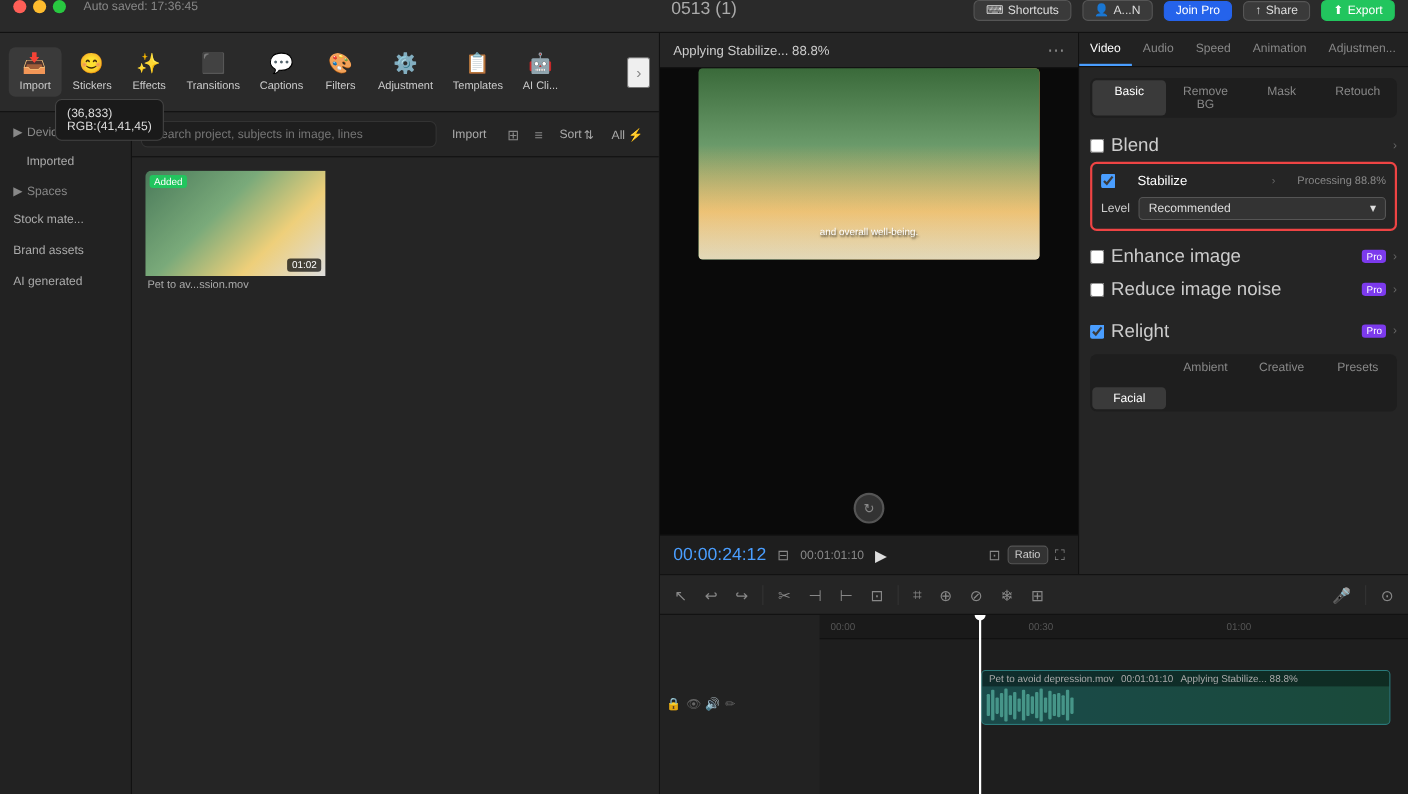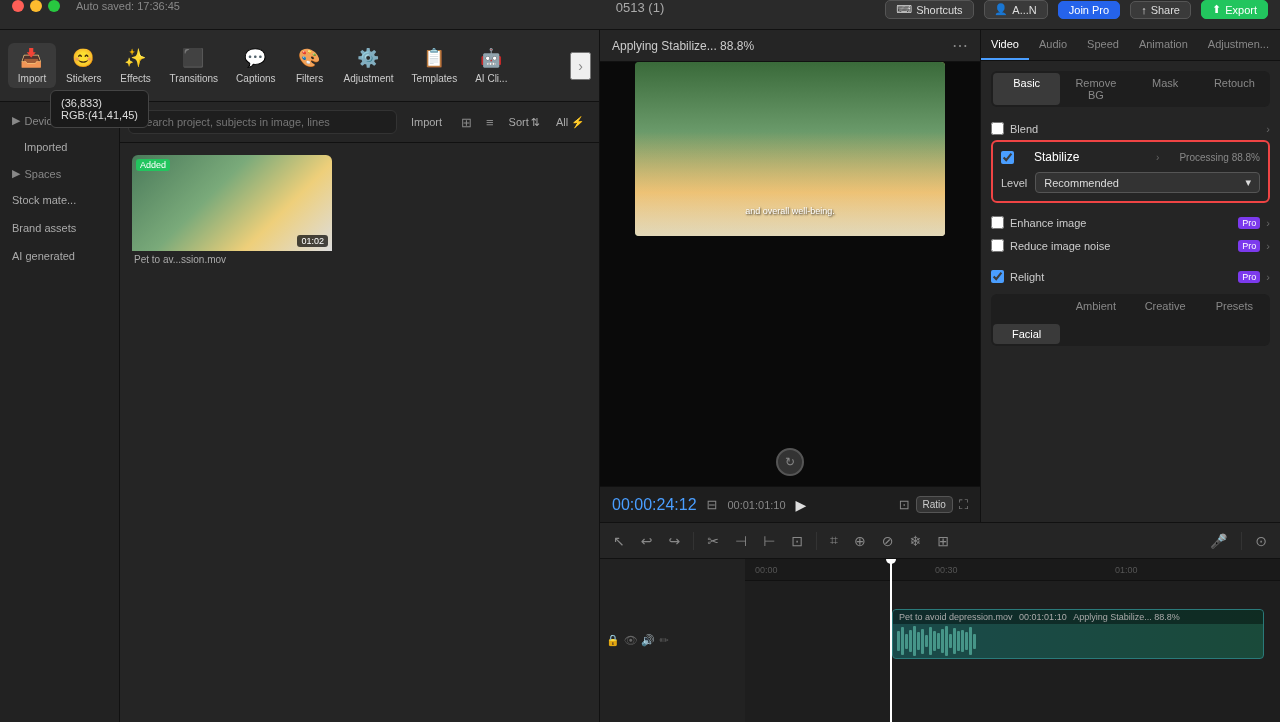"0513 (1)" .title-bar-center { font-size: 13px -> 16px }
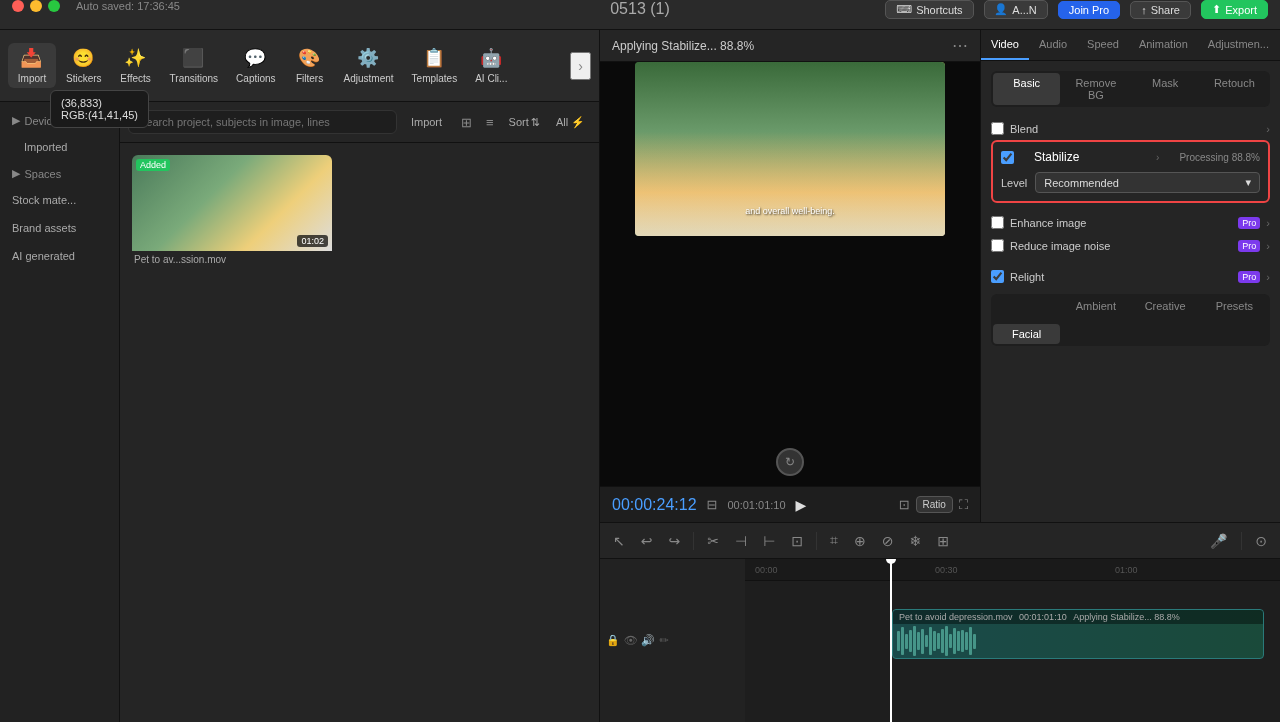"Blend" .feature-label { font-size: 11px -> 17px }
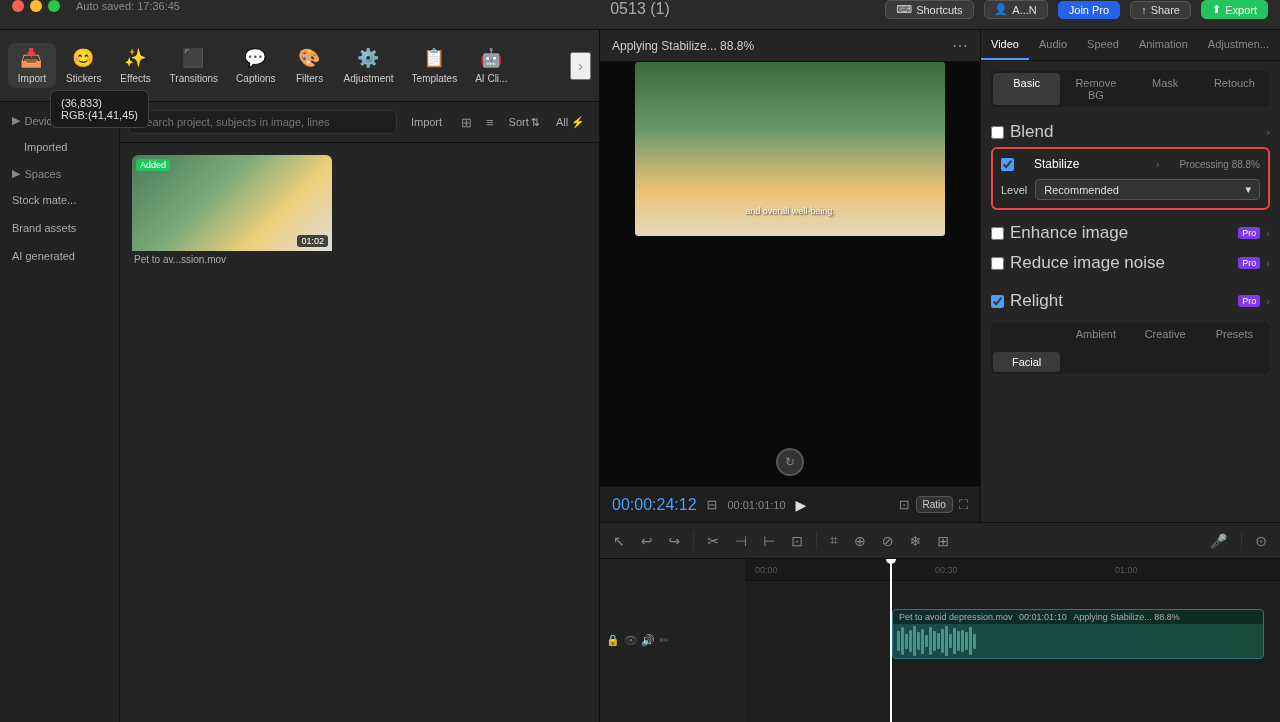"Added" .media-thumb { width: 200px -> 164px }
